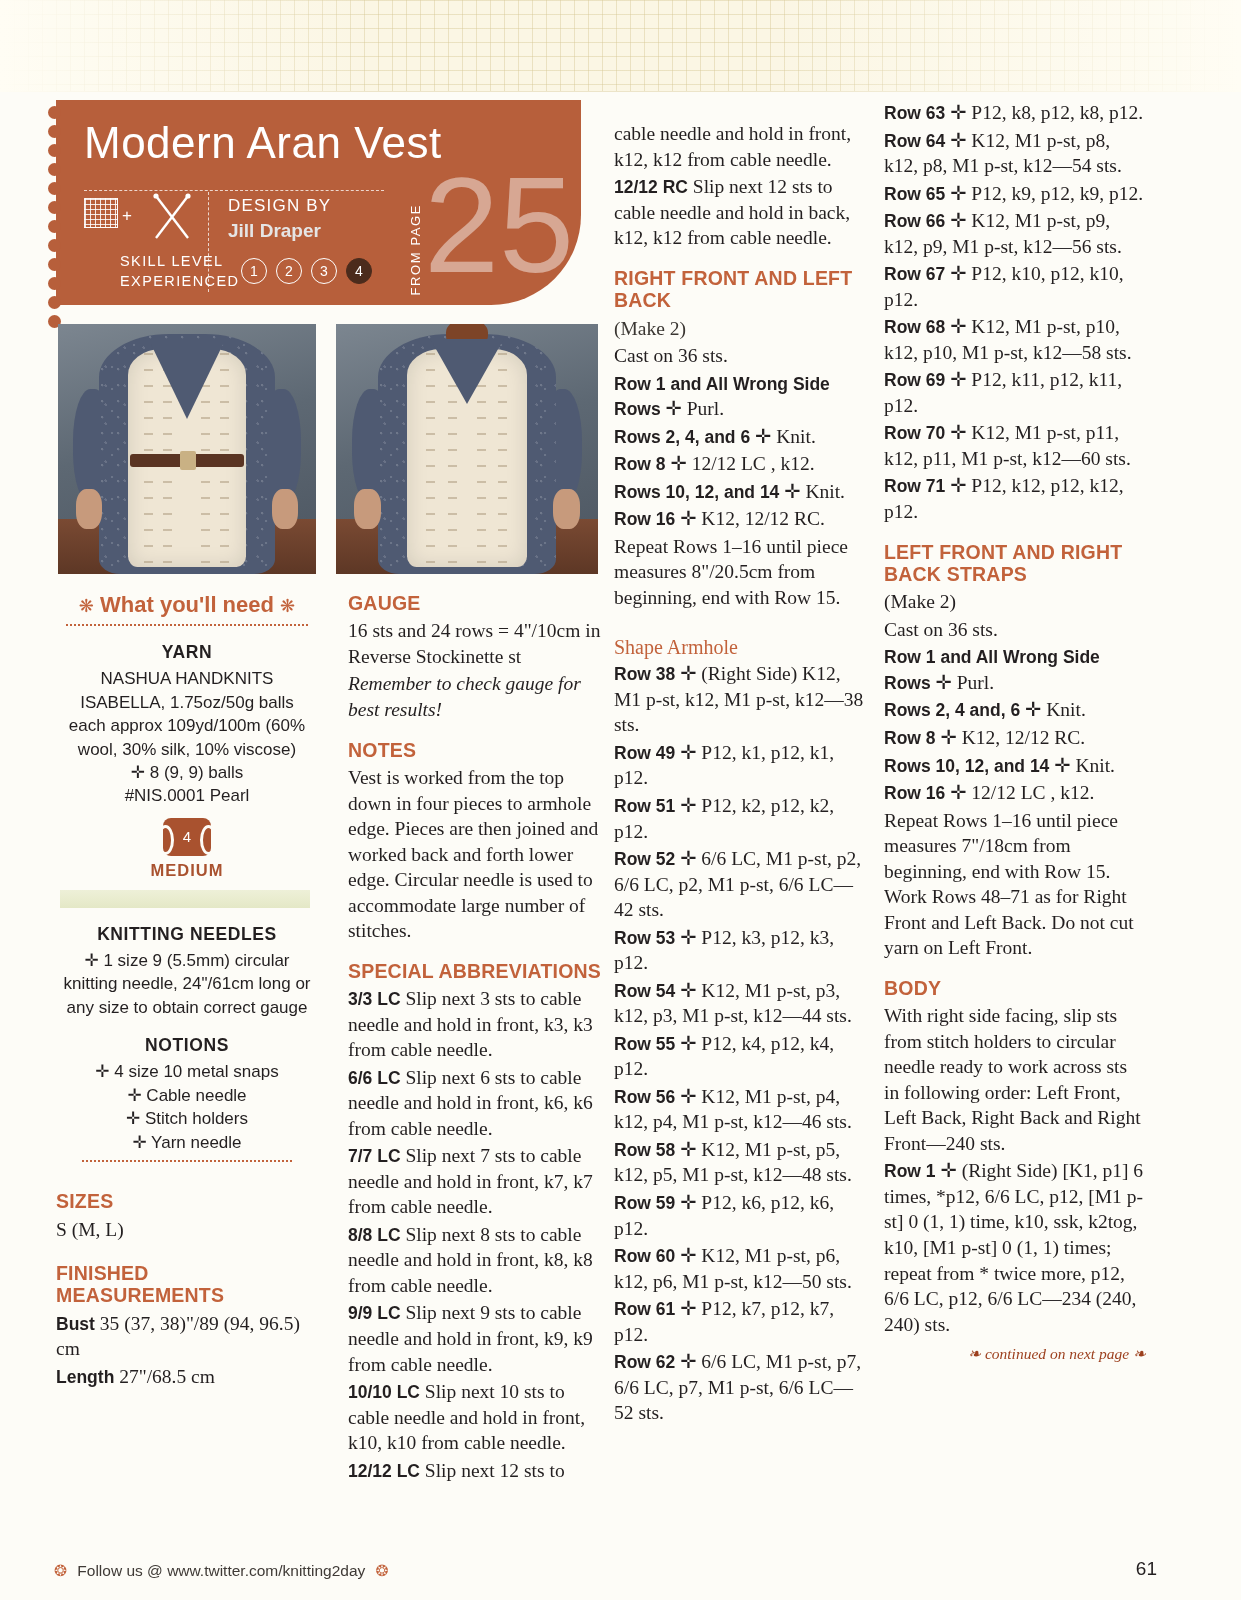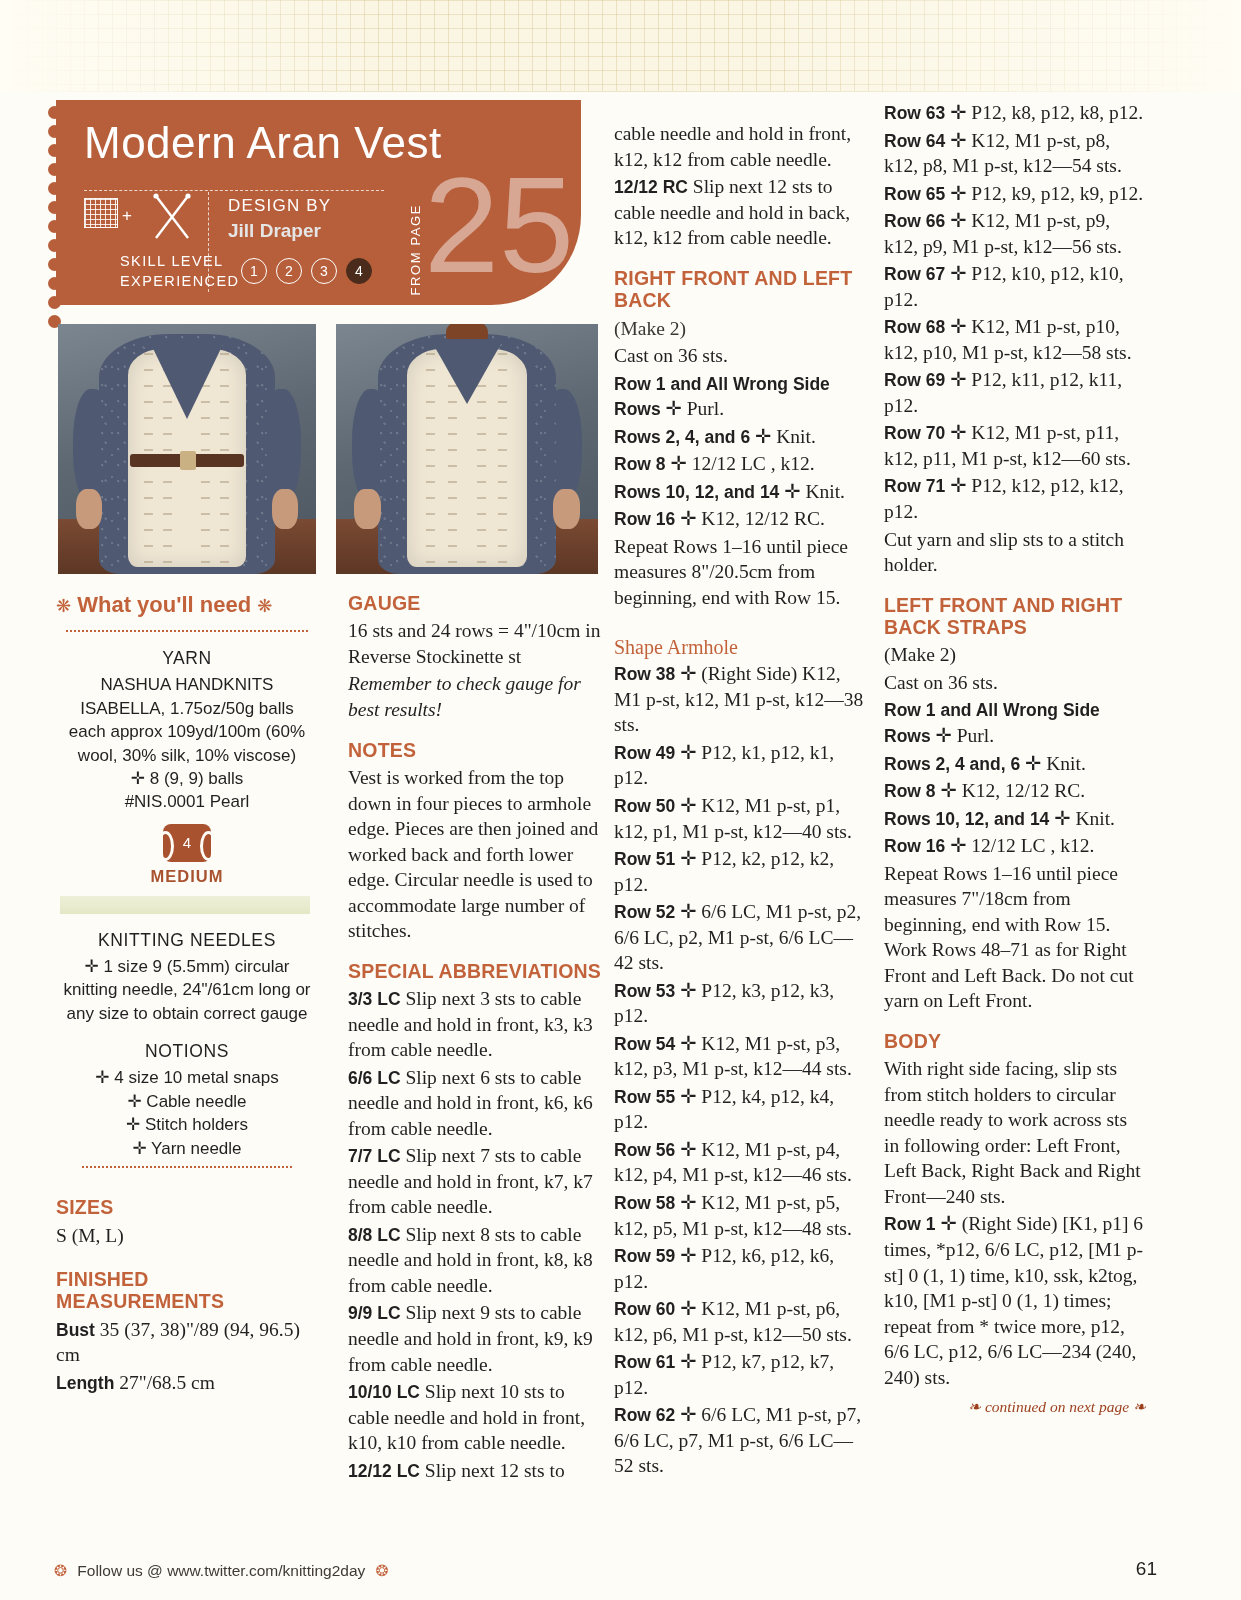"Cut yarn and slip sts" p { html: <p>Cut yarn and slip sts to a stitch holder.</p> -> none }
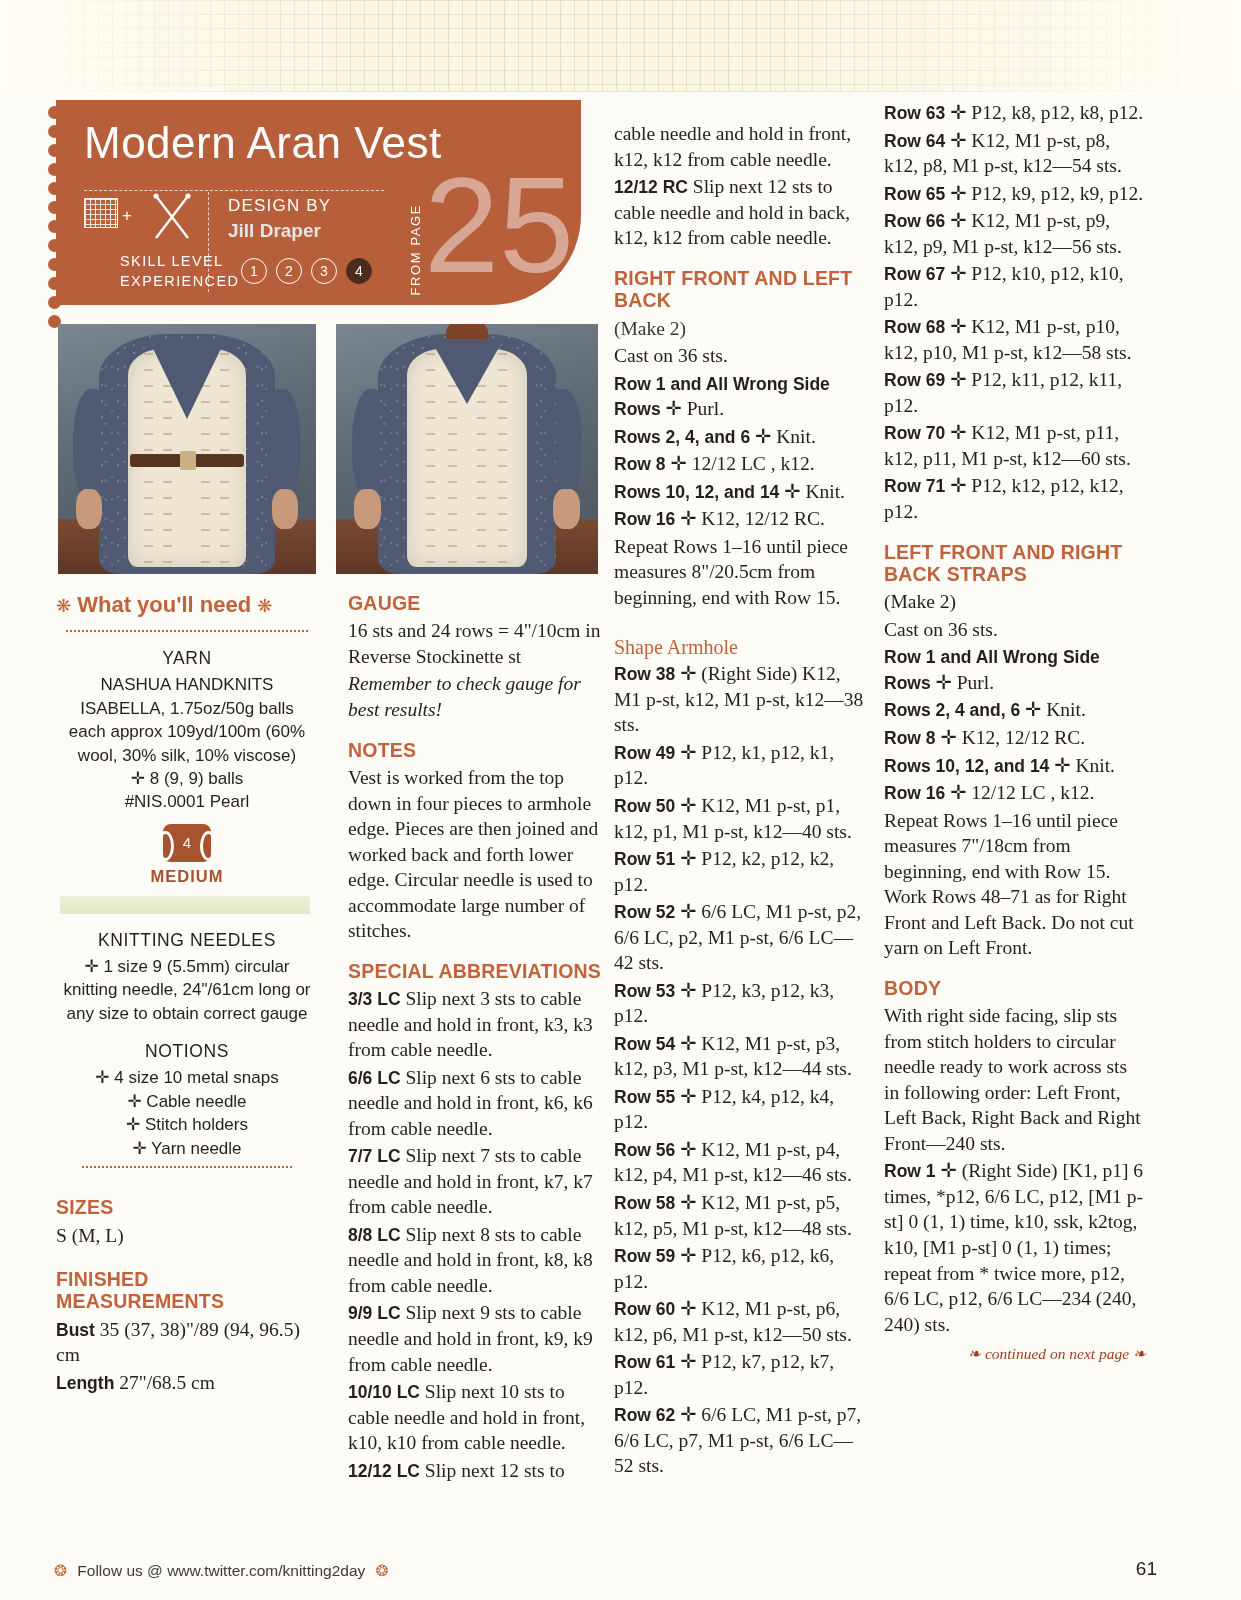"❋ What you'll need ❋" .need-title { margin: 0 0 12px 0 -> 0 0 6px 0; text-align: none -> center }
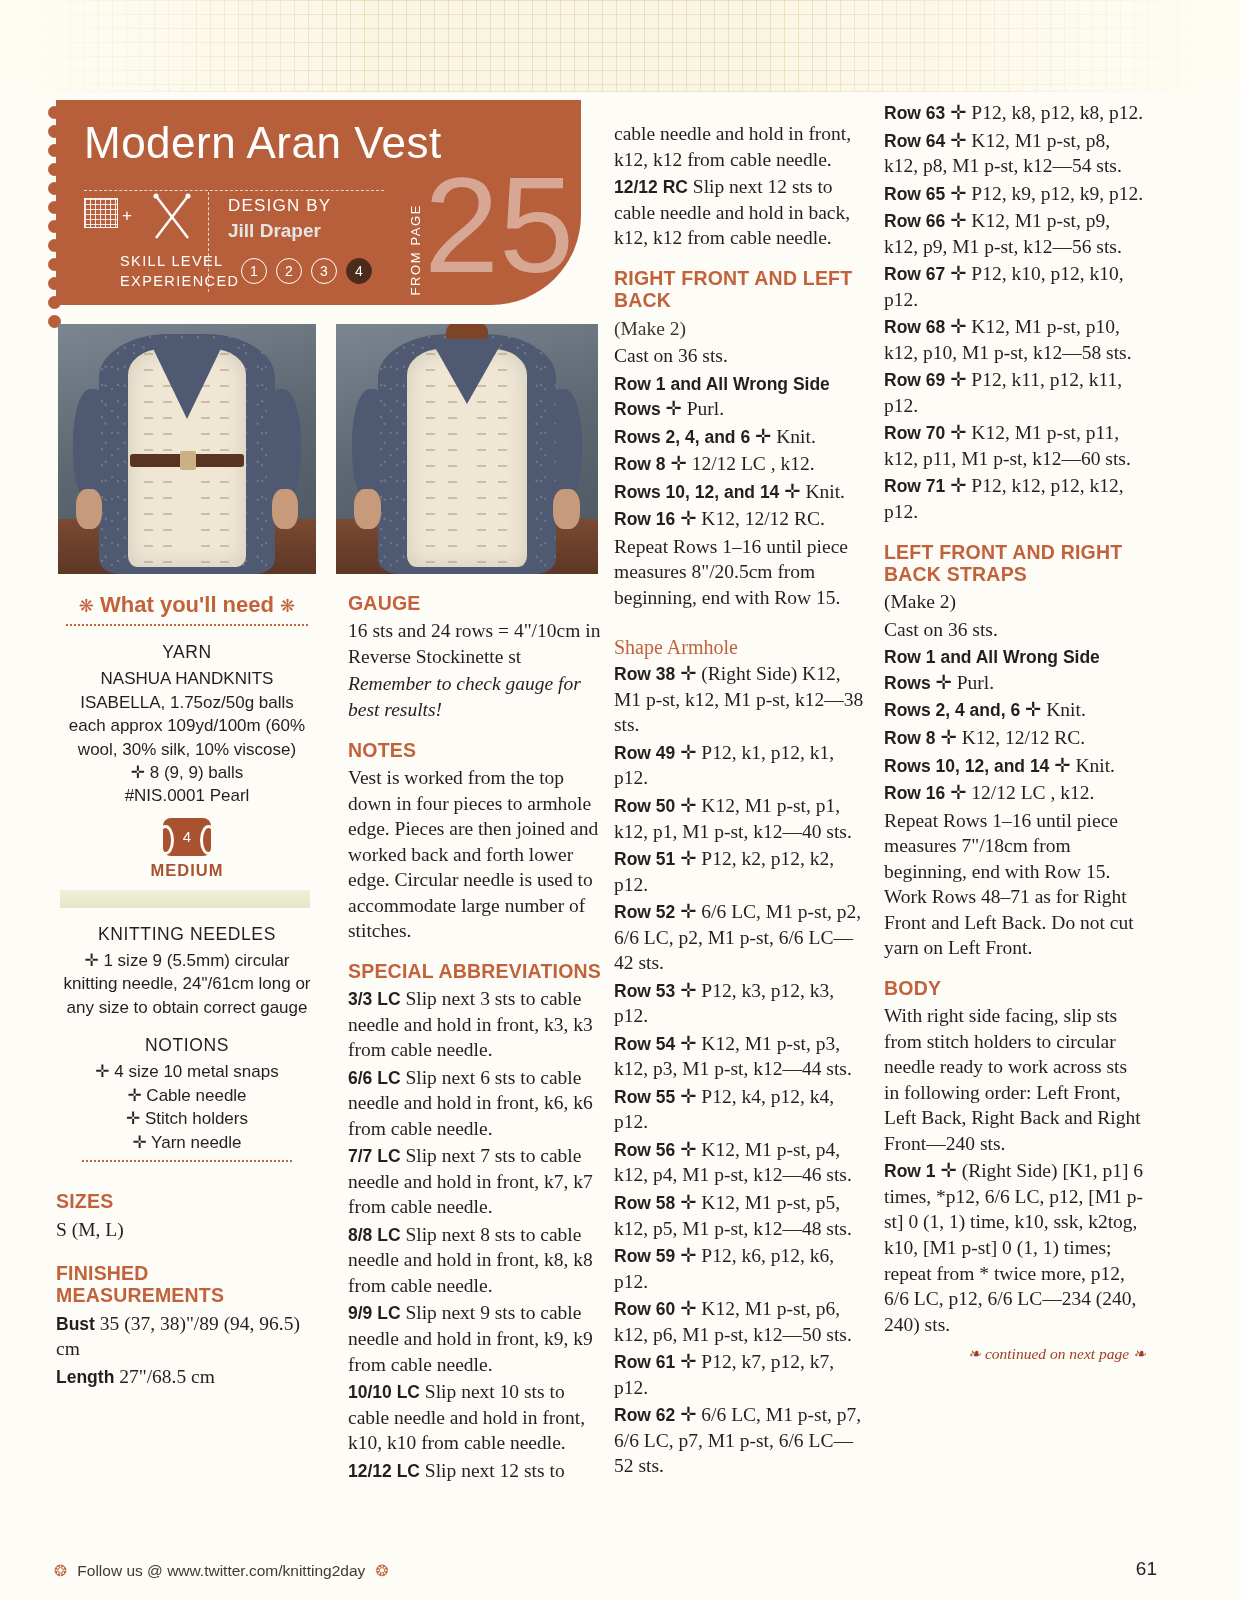"YARN" .need-box .lbl { font-weight: normal -> bold }
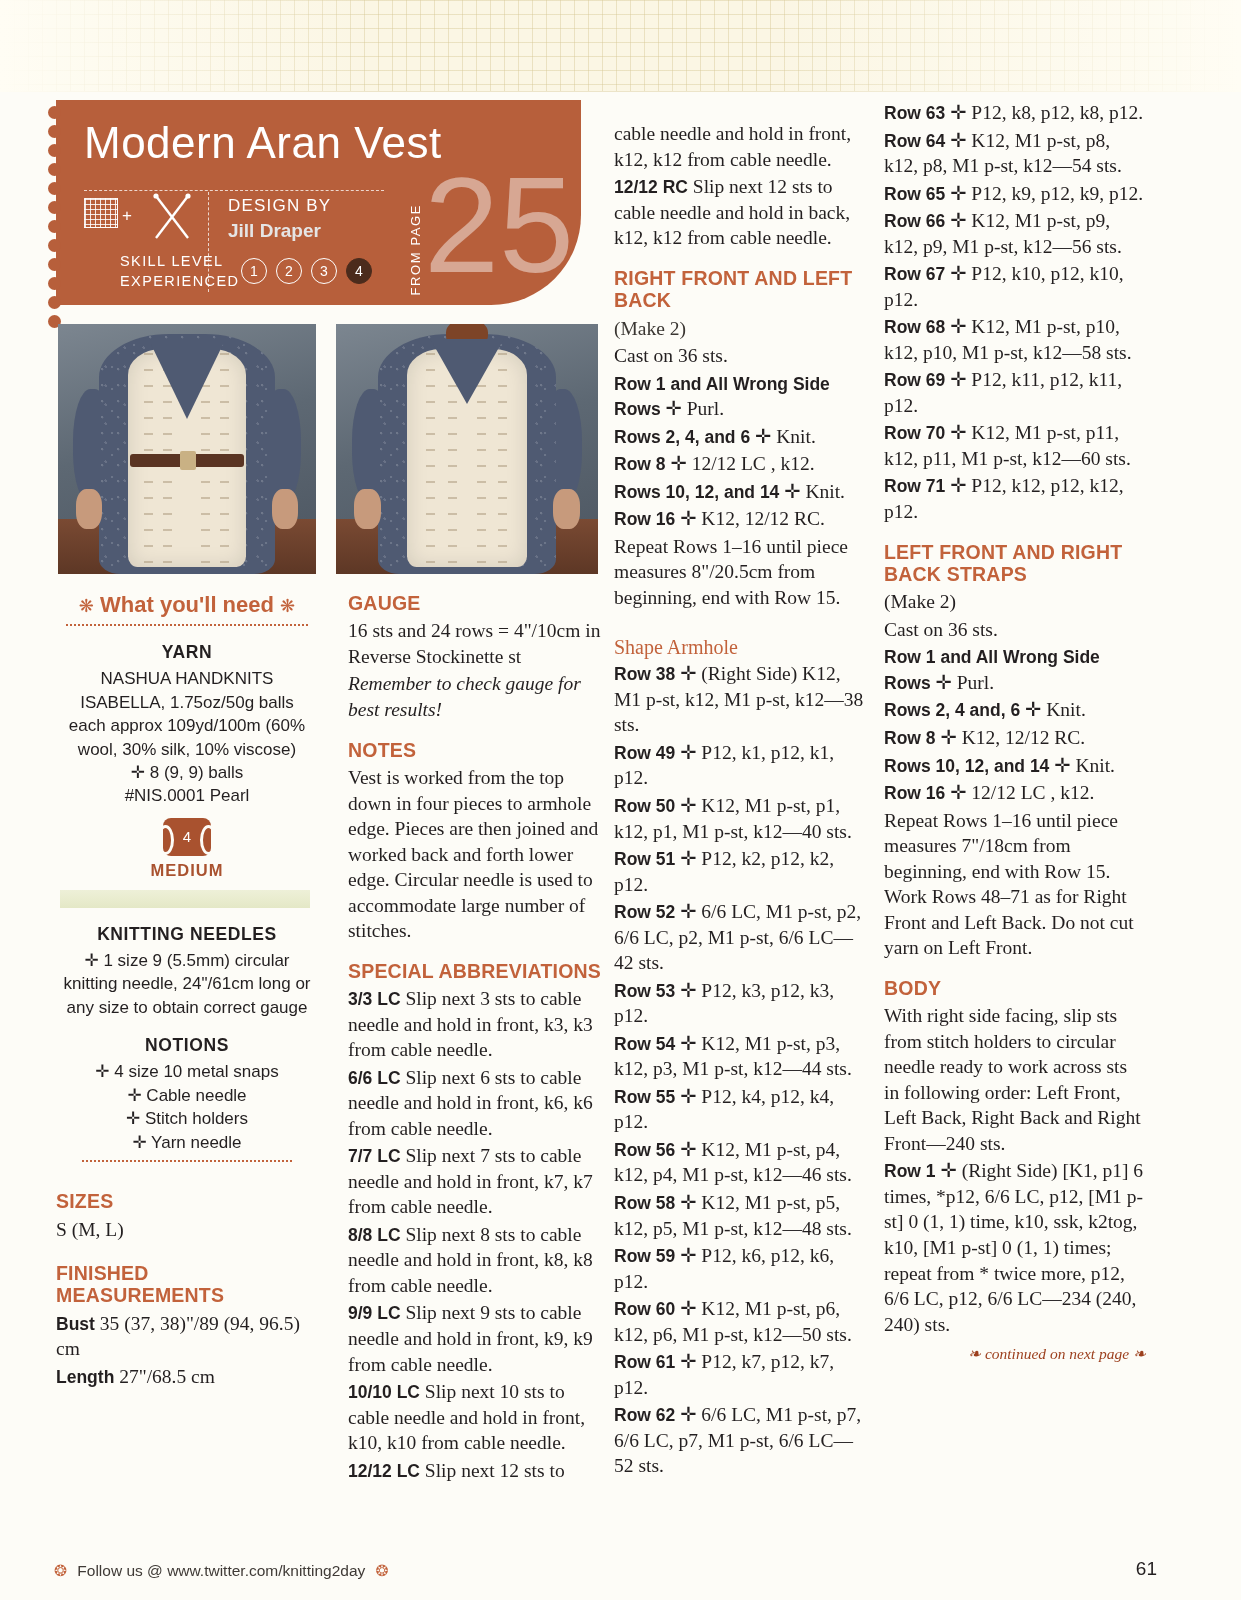"Row 50 ✛ K12, M1" p { html: <p><b>Row 50</b> <span>✛ K12, M1 p-st, p1, k12, p1, M1 p-st, k12—40 sts.</span></p> -> none }
